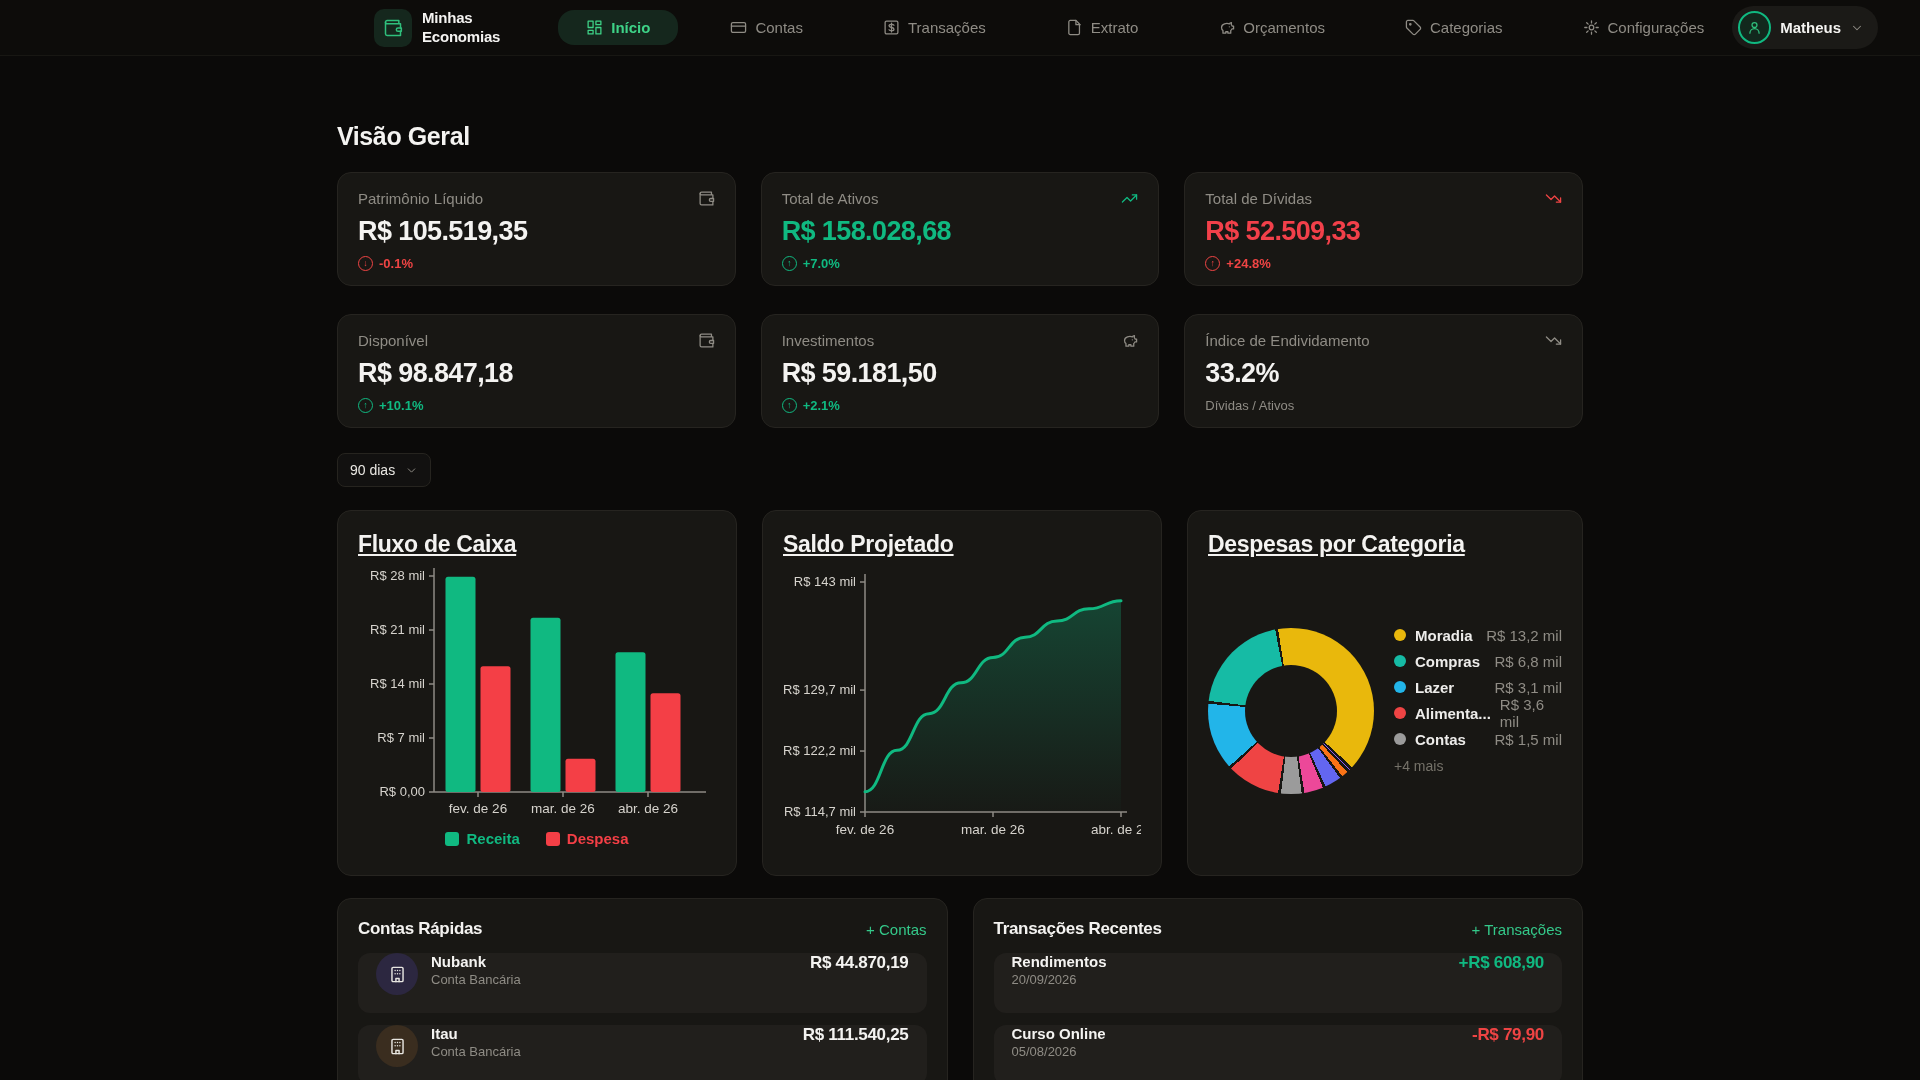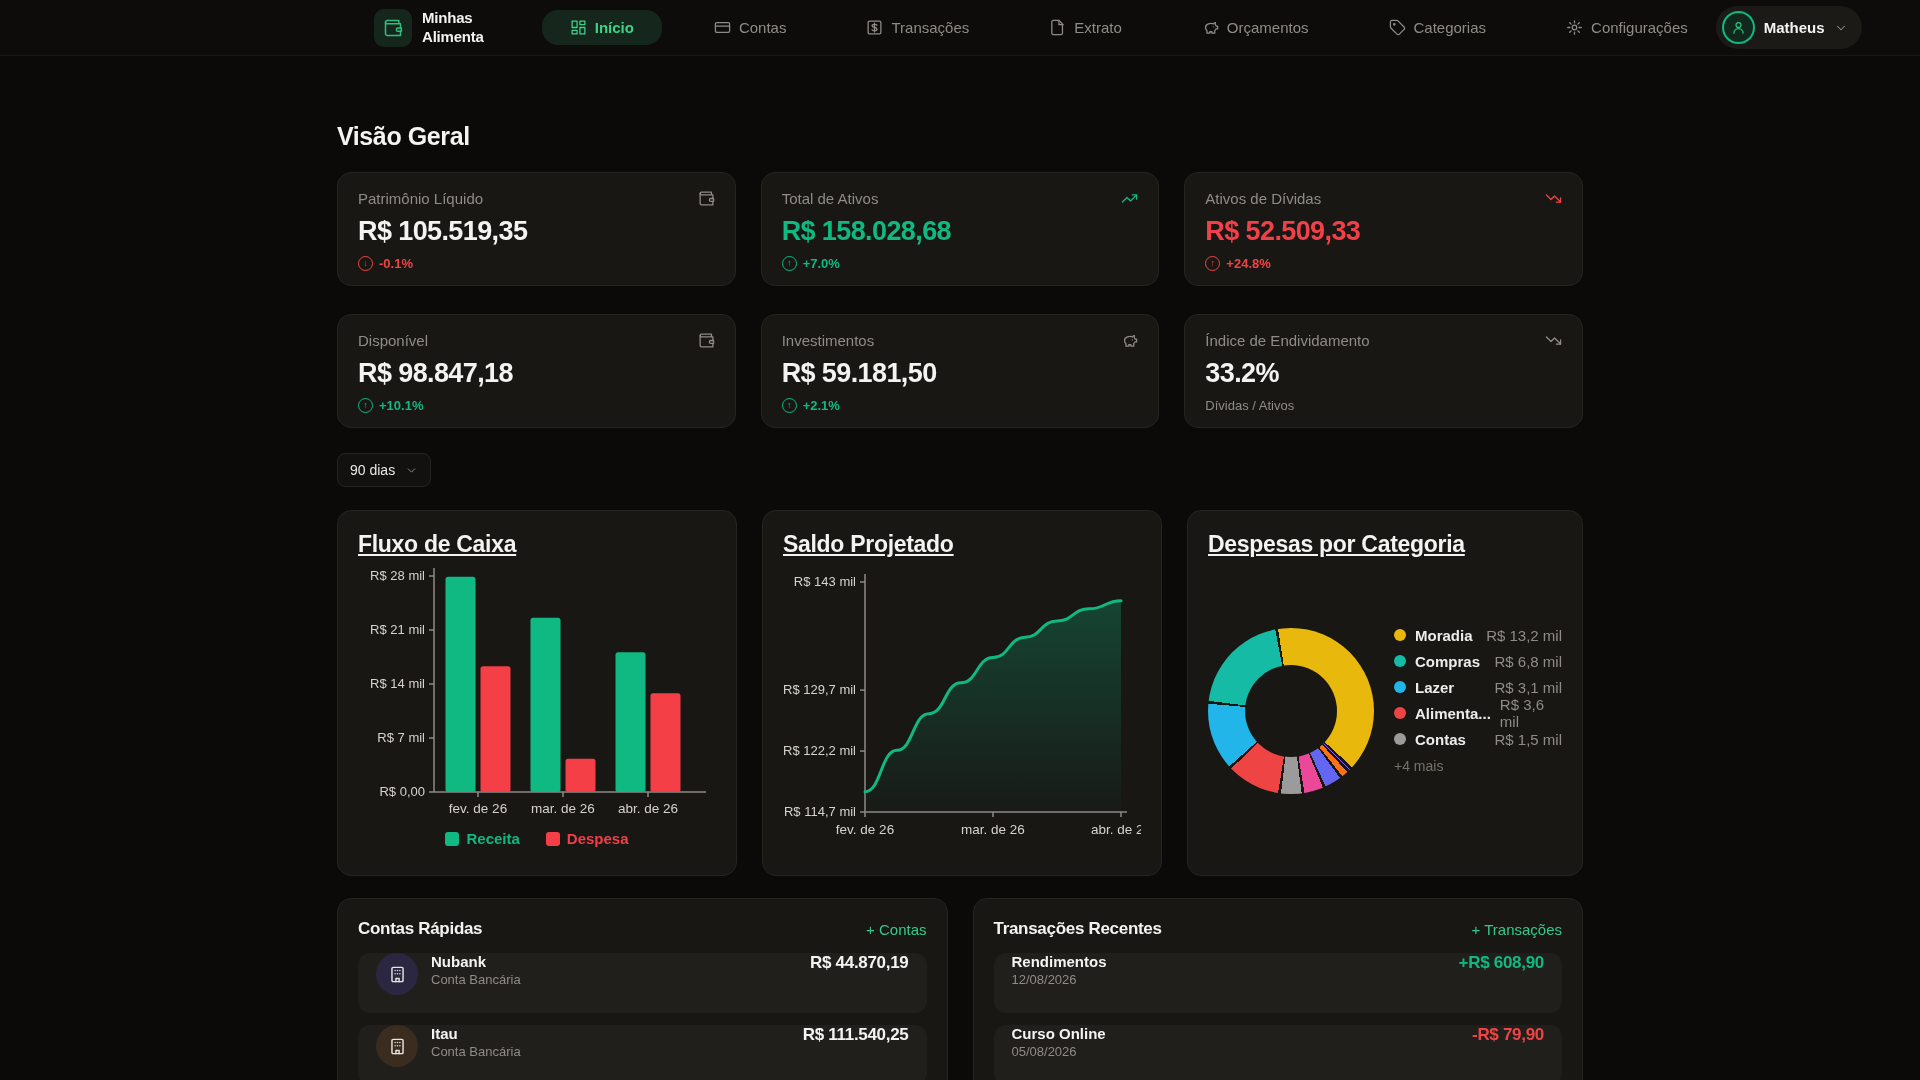"Alimenta" div { text: Alimenta -> Economias }
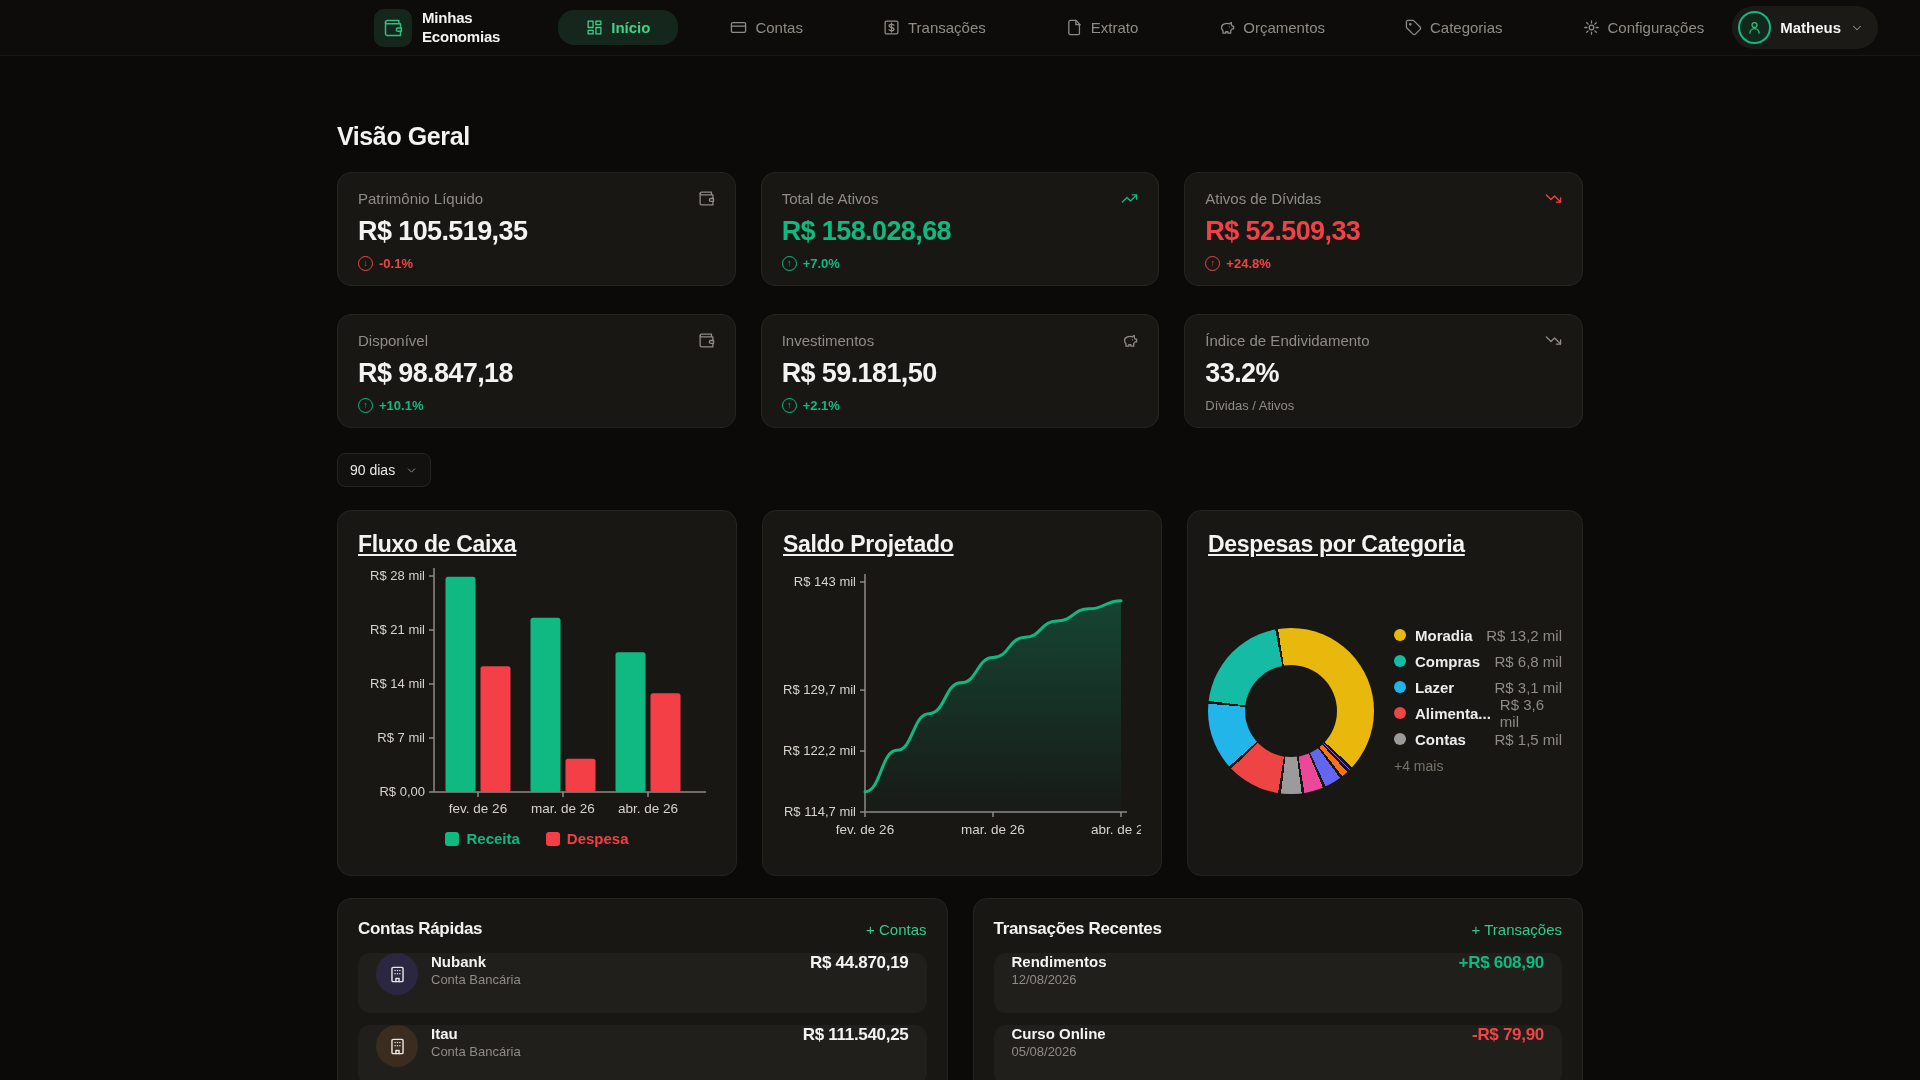"Ativos de Dívidas" span.stat-label { text: Ativos -> Total }
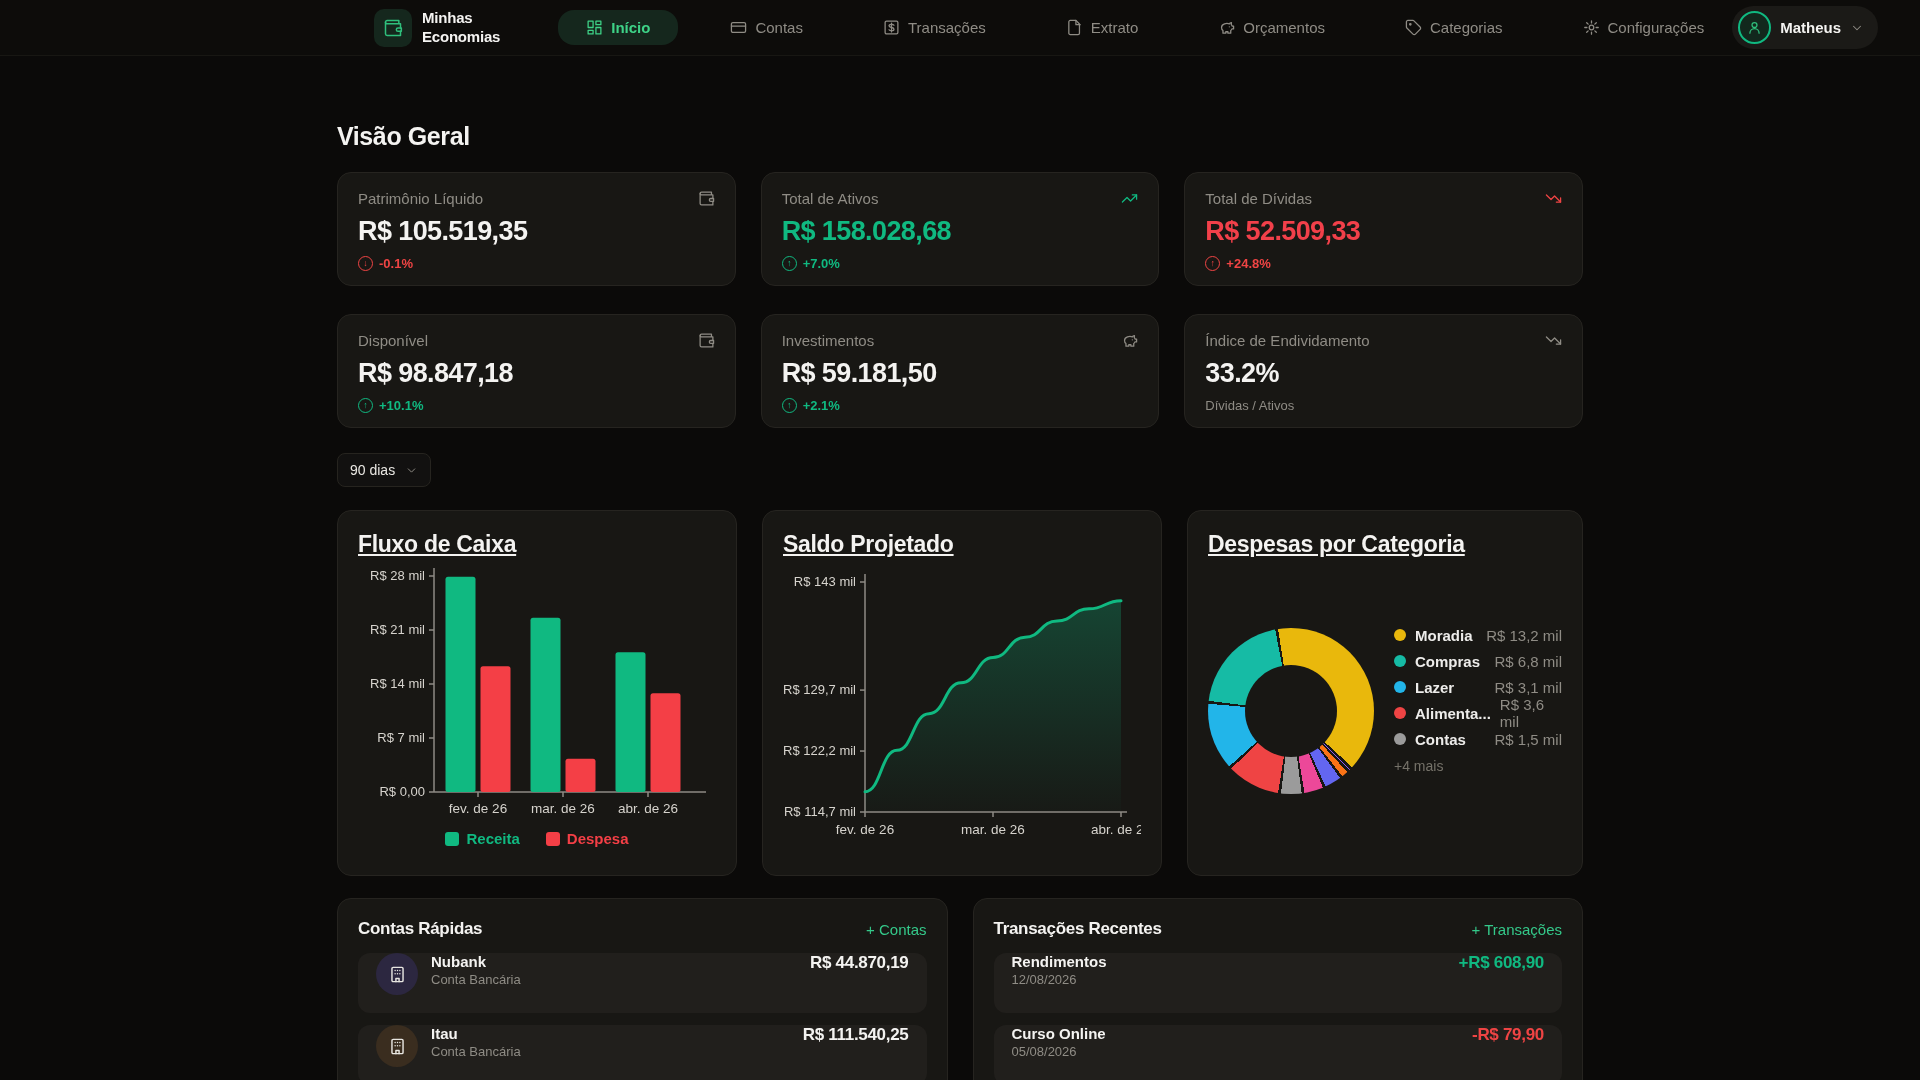"12/08/2026" span.row-sub { text: 12/08/2026 -> 20/09/2026 }
